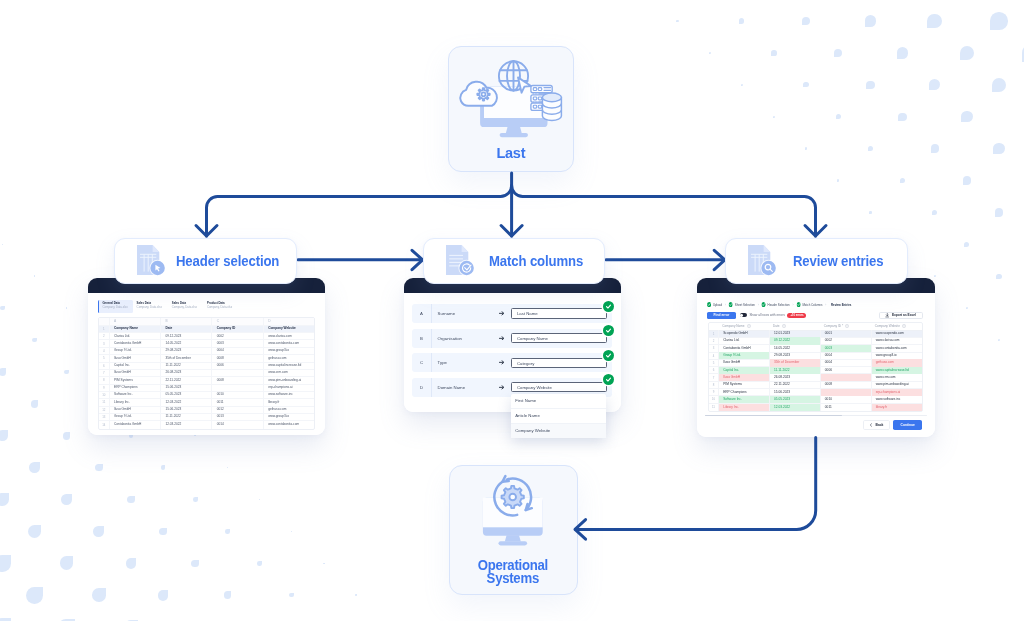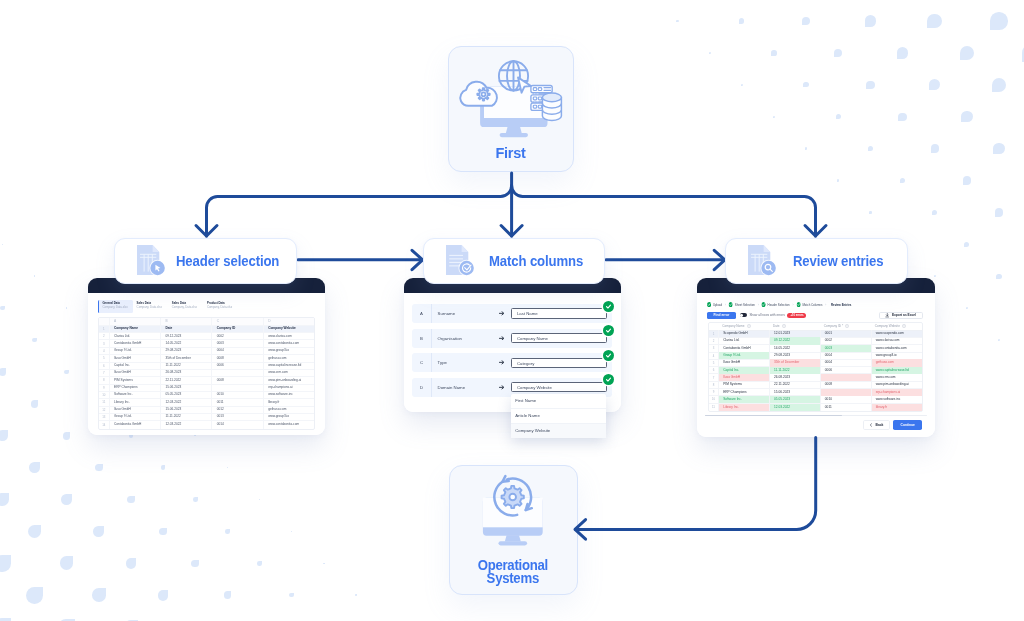"First" div.cctitle { text: First -> Last }
